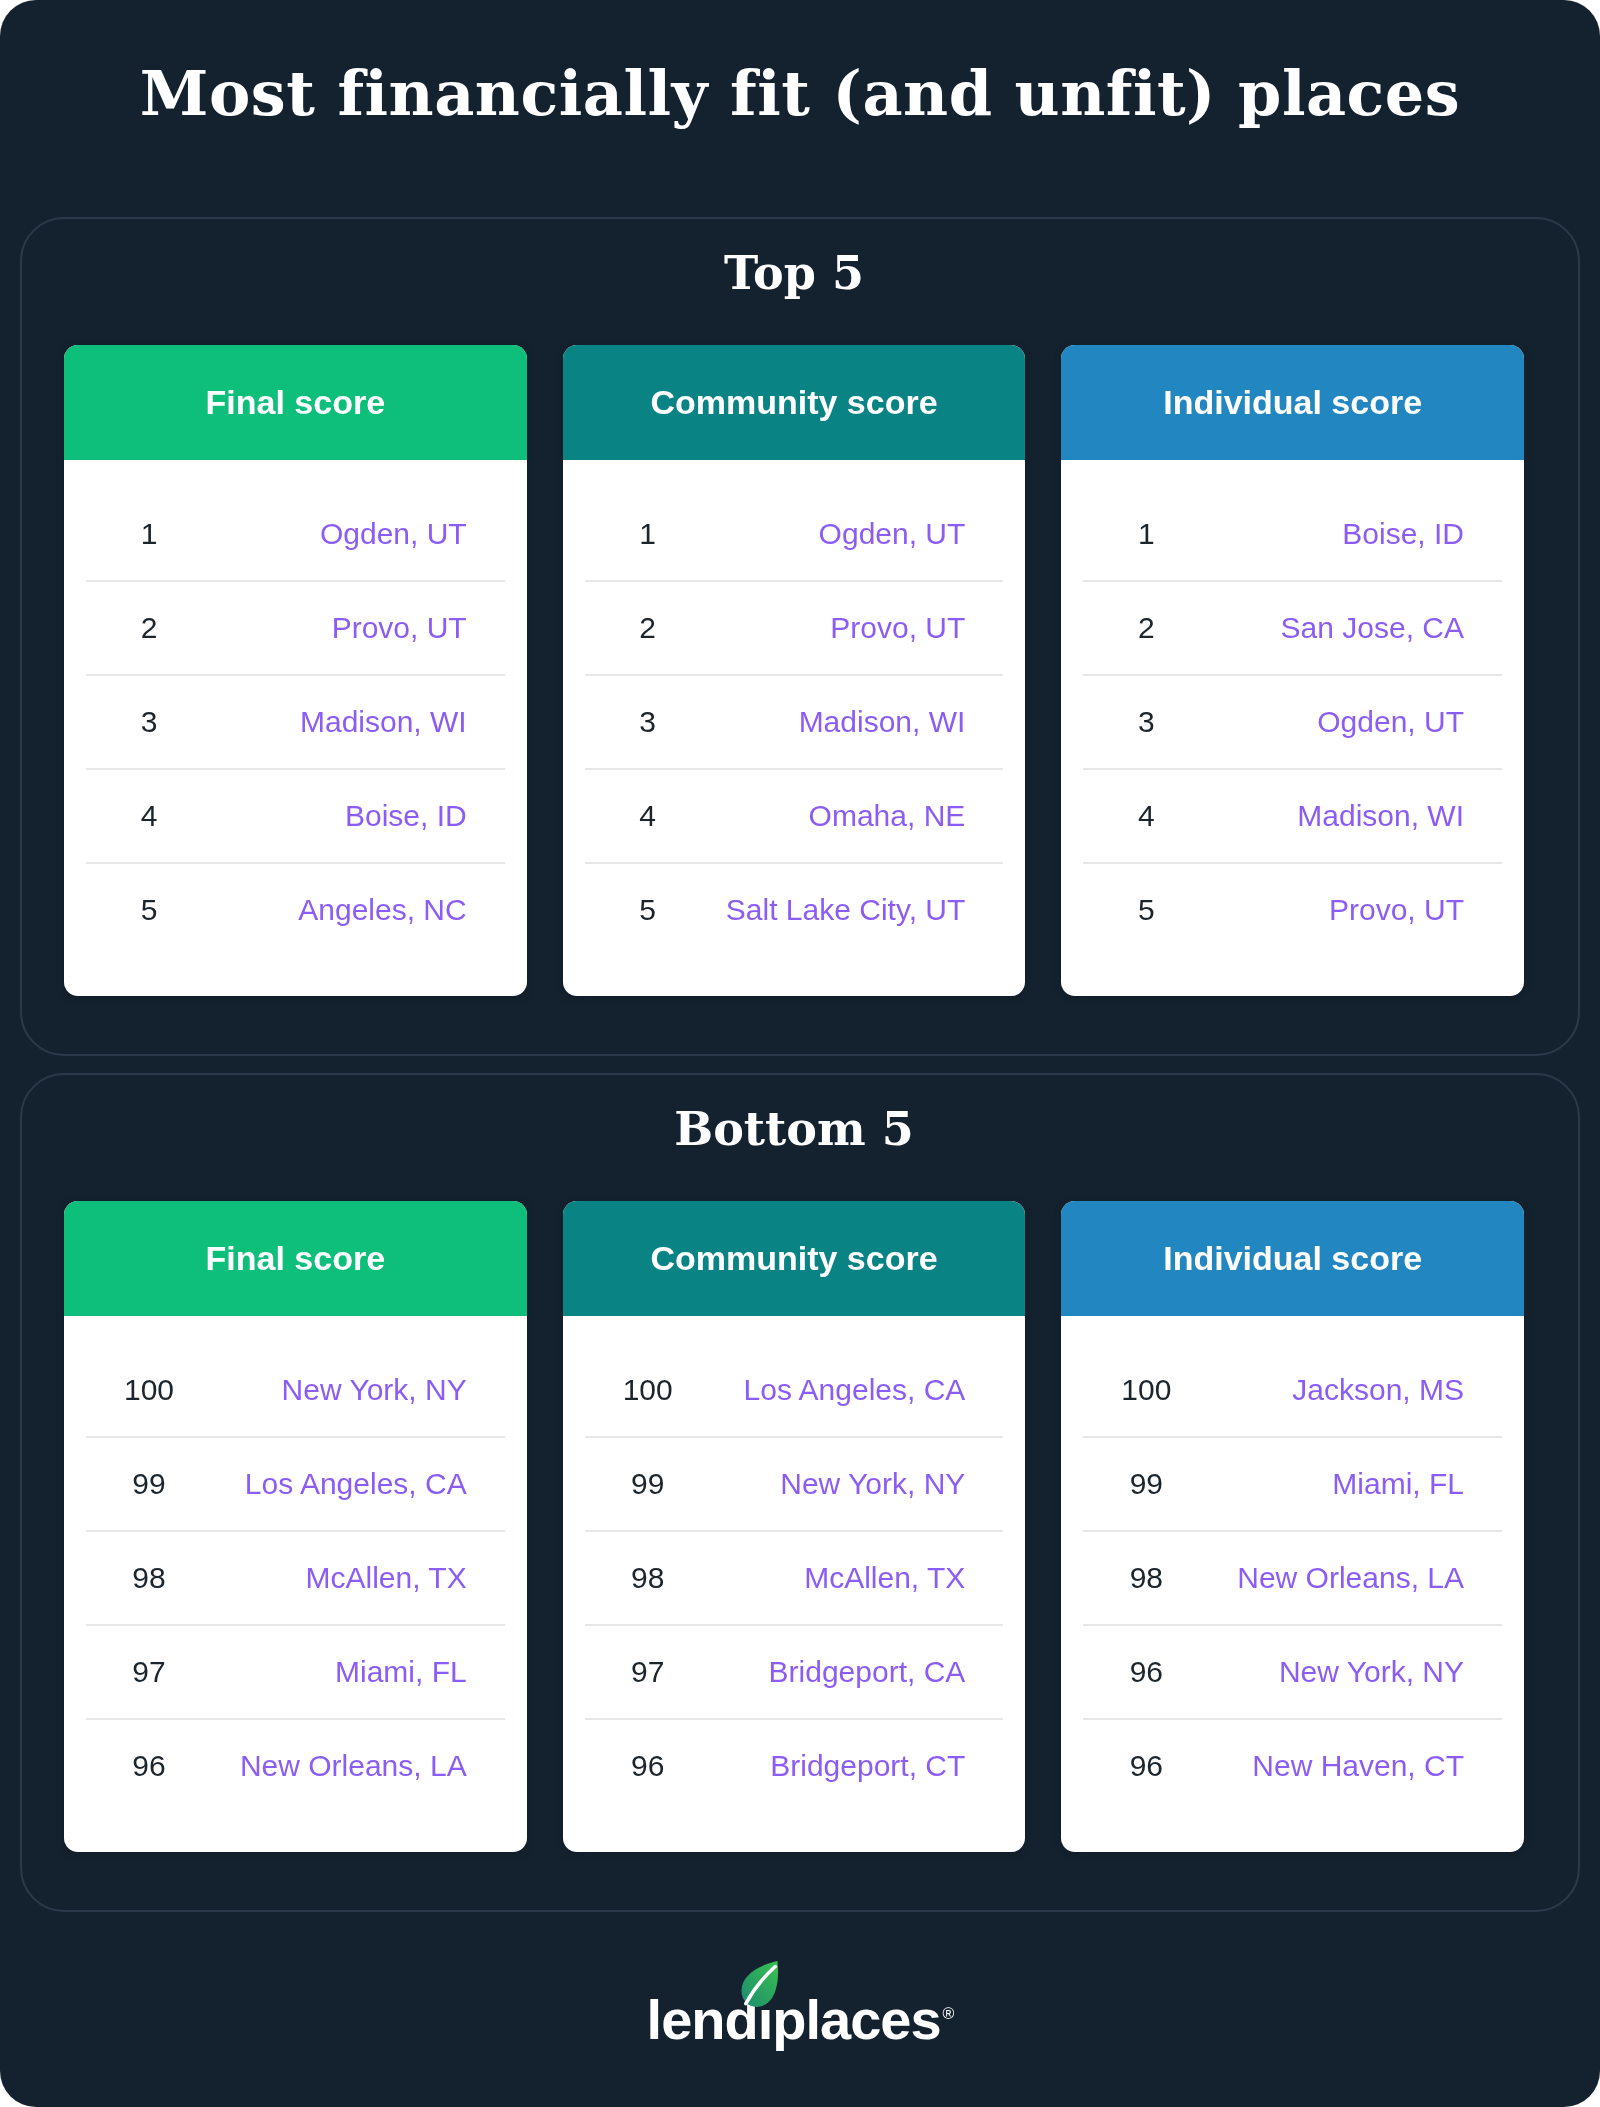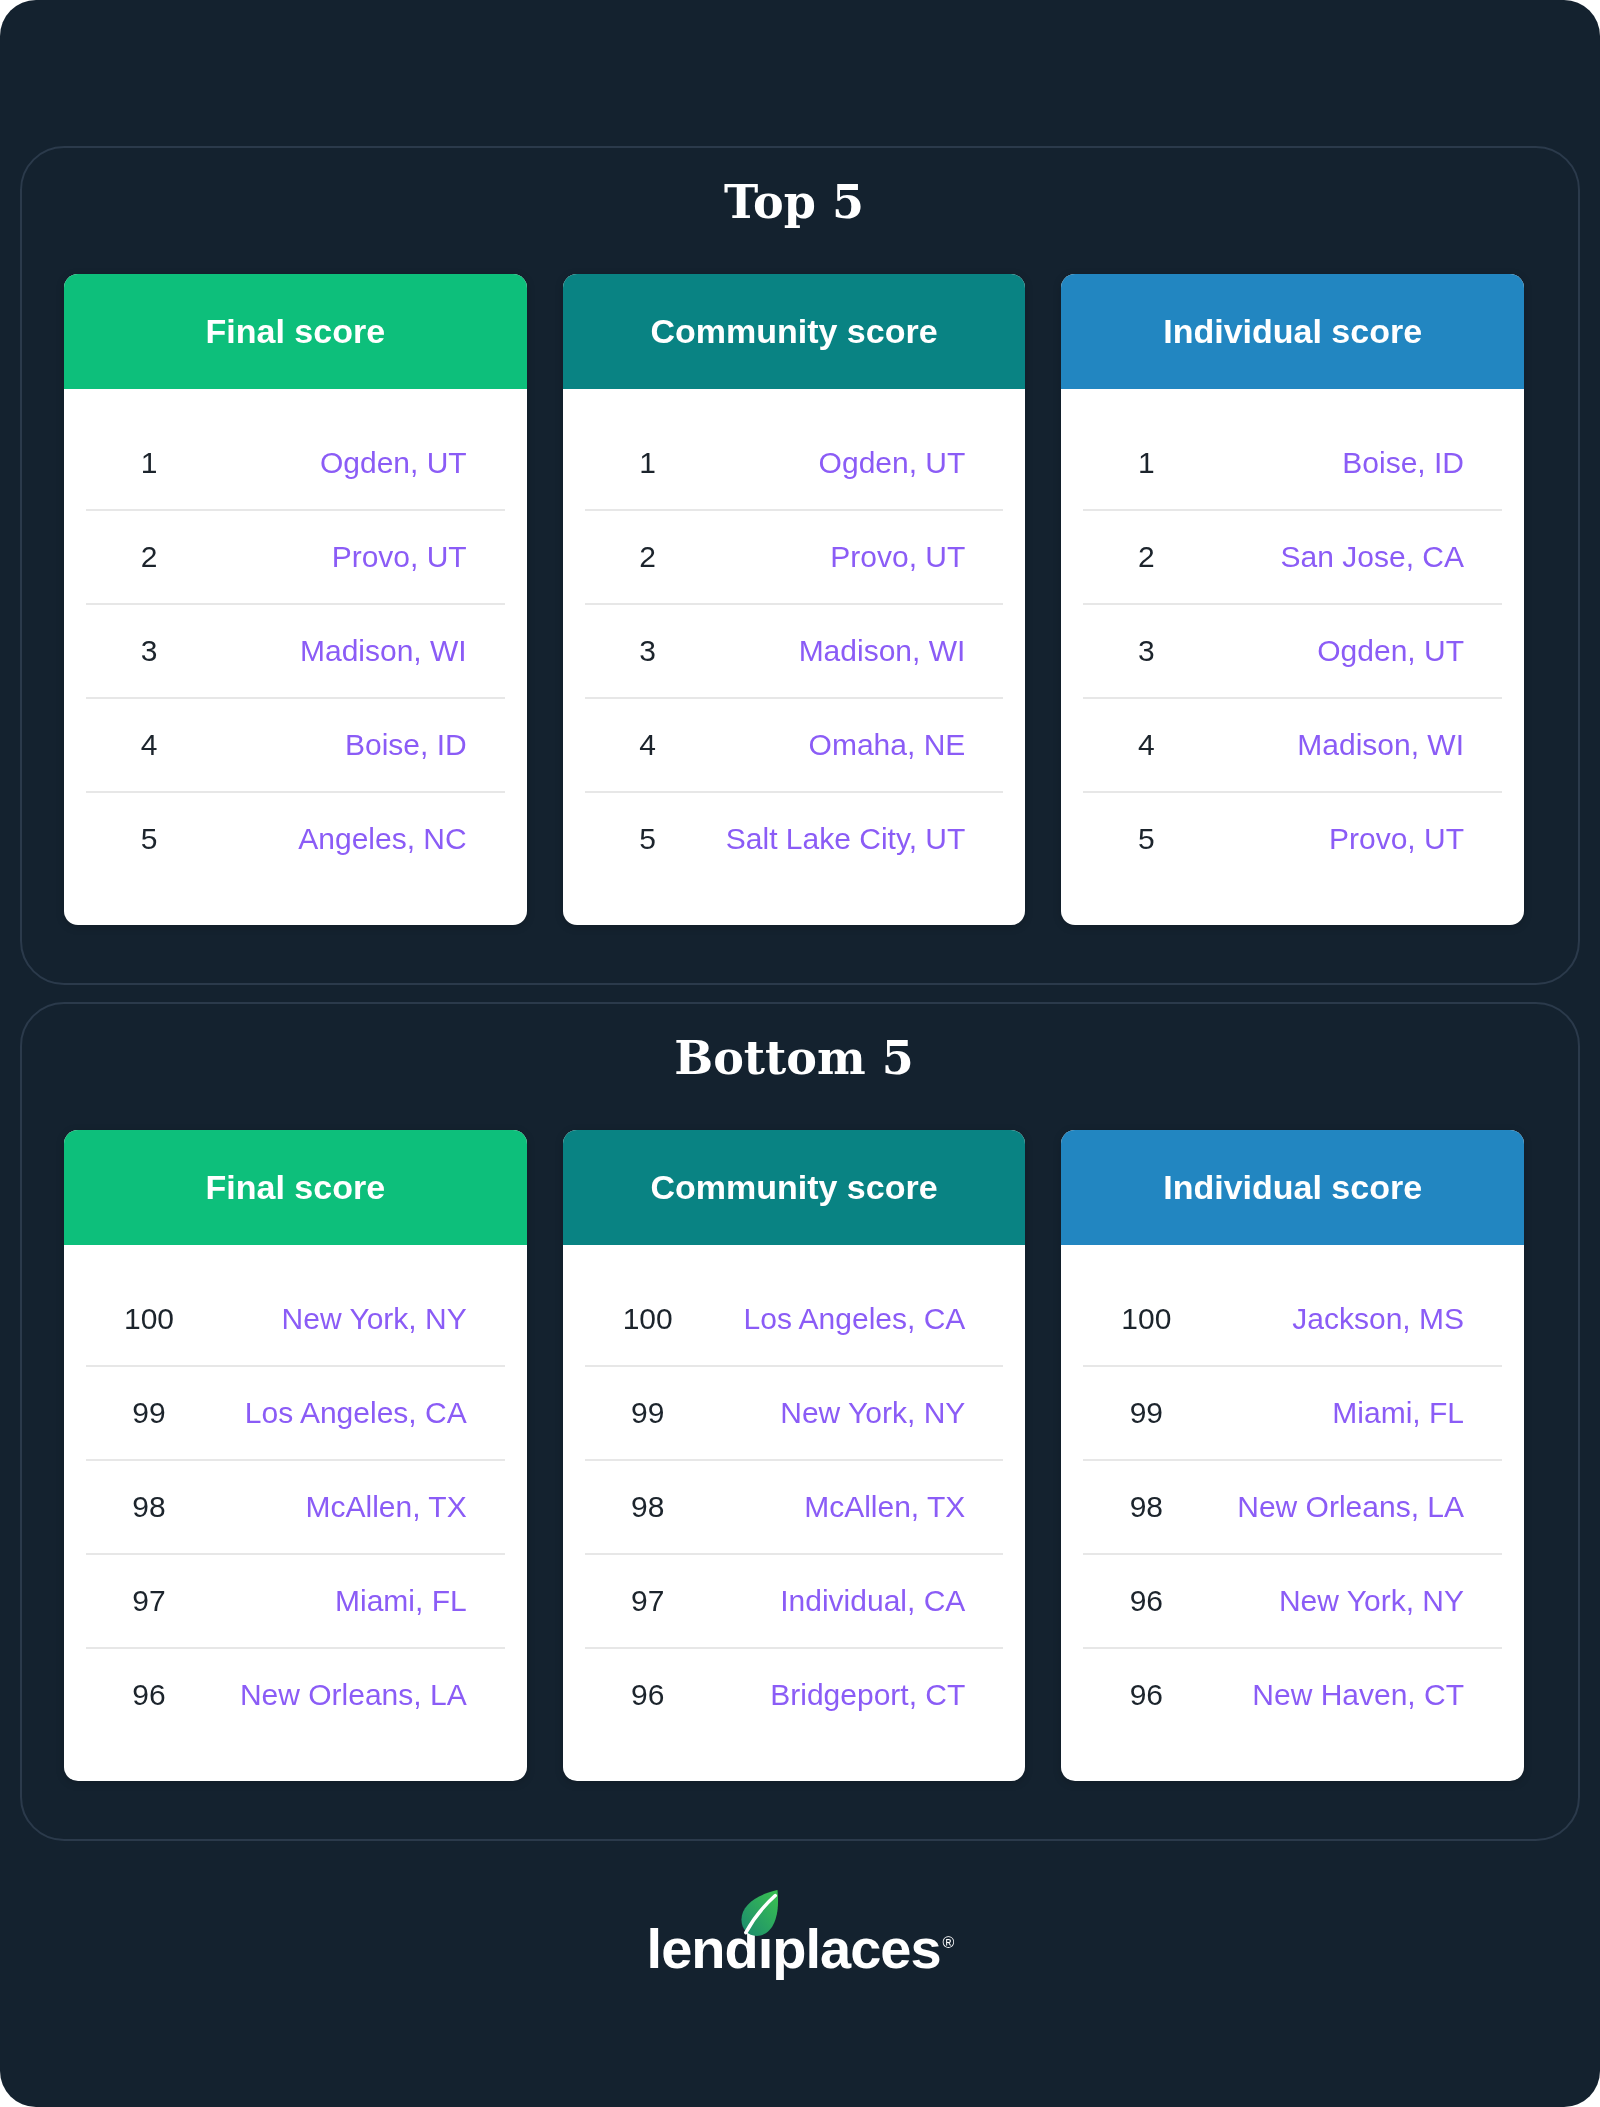"Most financially fit (and unfit)" h1.main-title { html: none -> <h1>Most financially fit (and unfit) places</h1> }
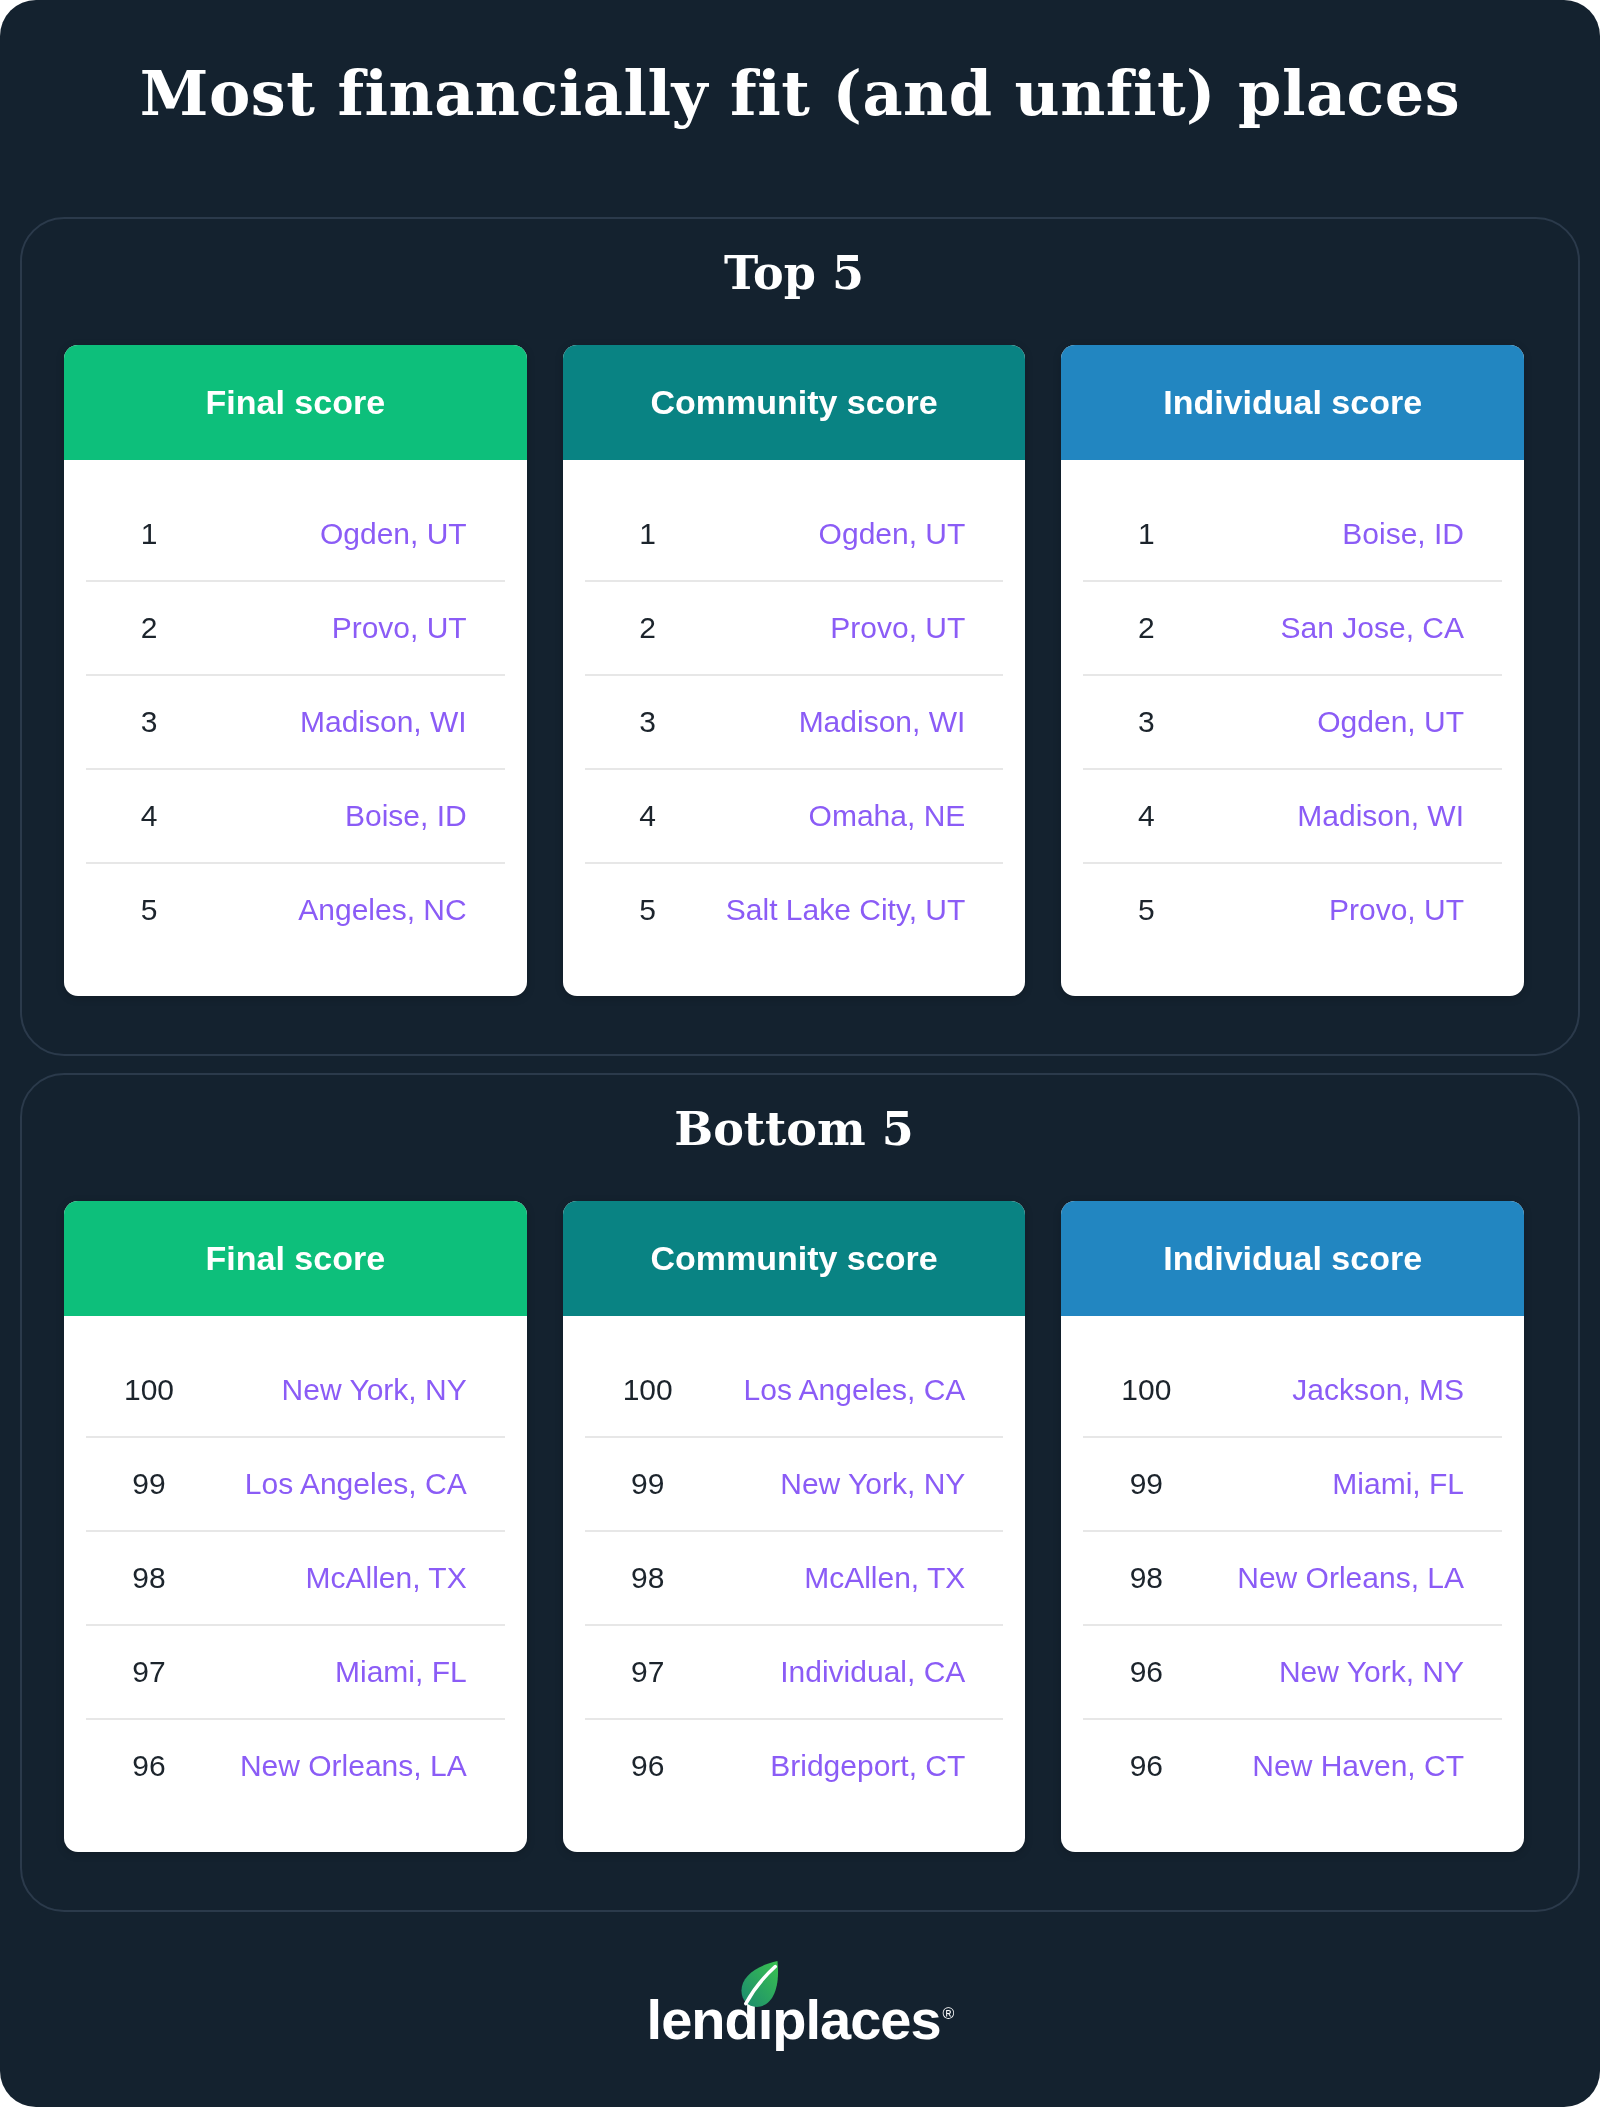"Individual, CA" span.city { text: Individual -> Bridgeport }
